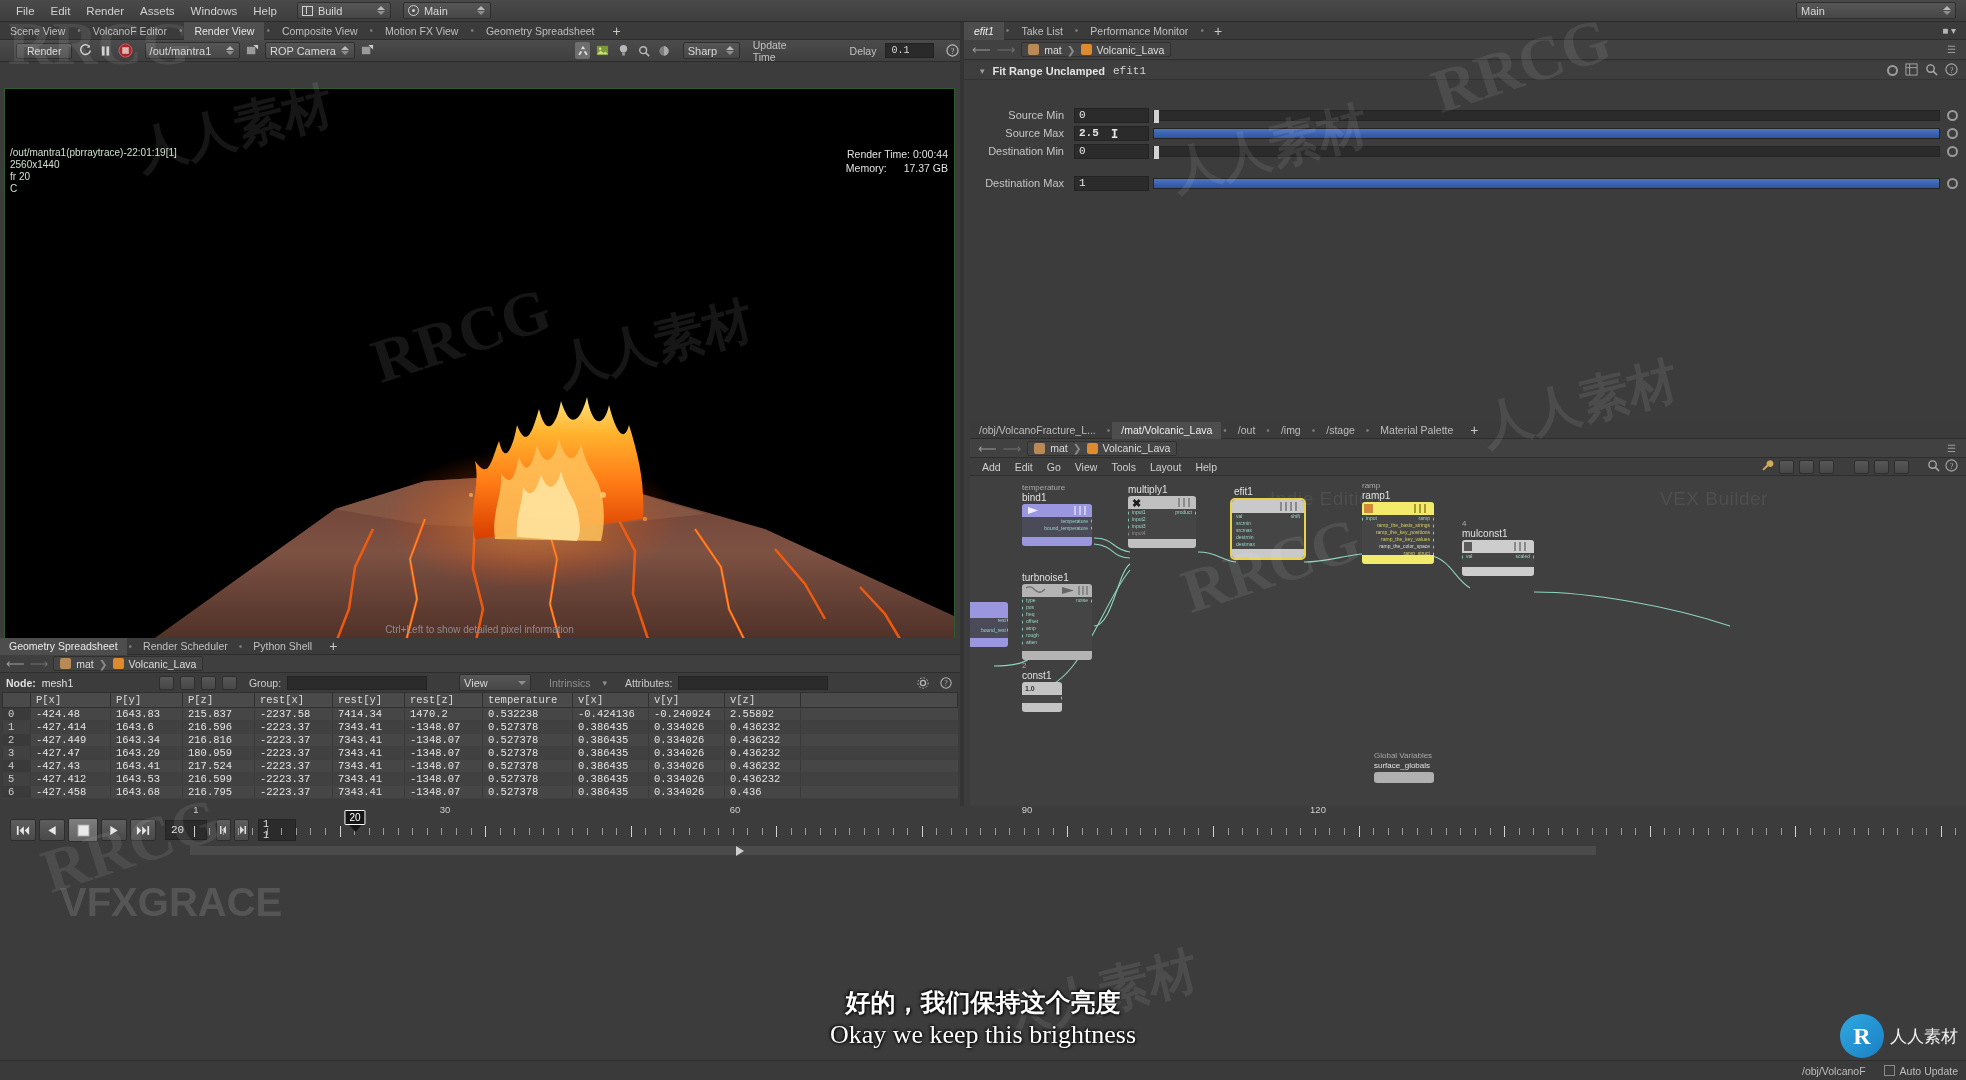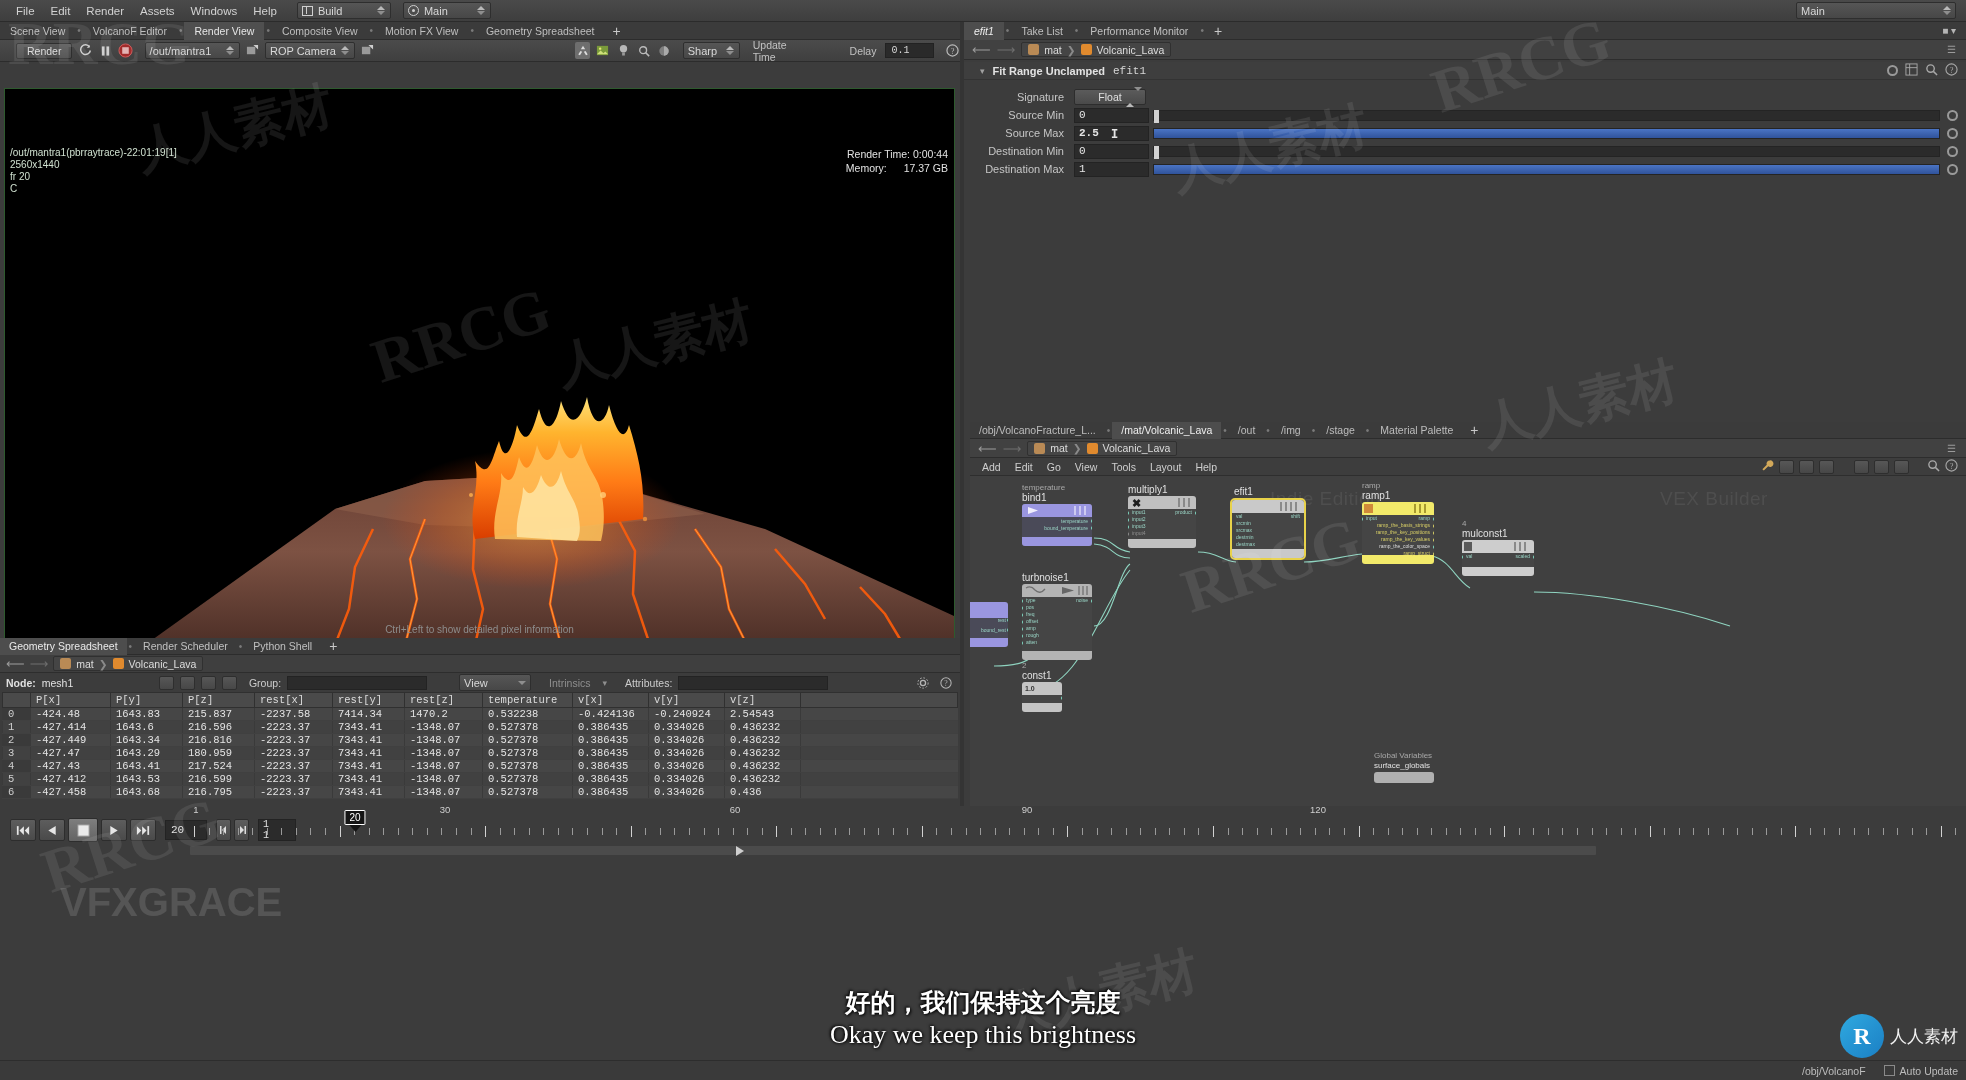"Signature" div.prow { html: <div> <span>Signature</span> <div> <span>Float</span> <span><span></span><span></span></span> </div> </div> -> none }
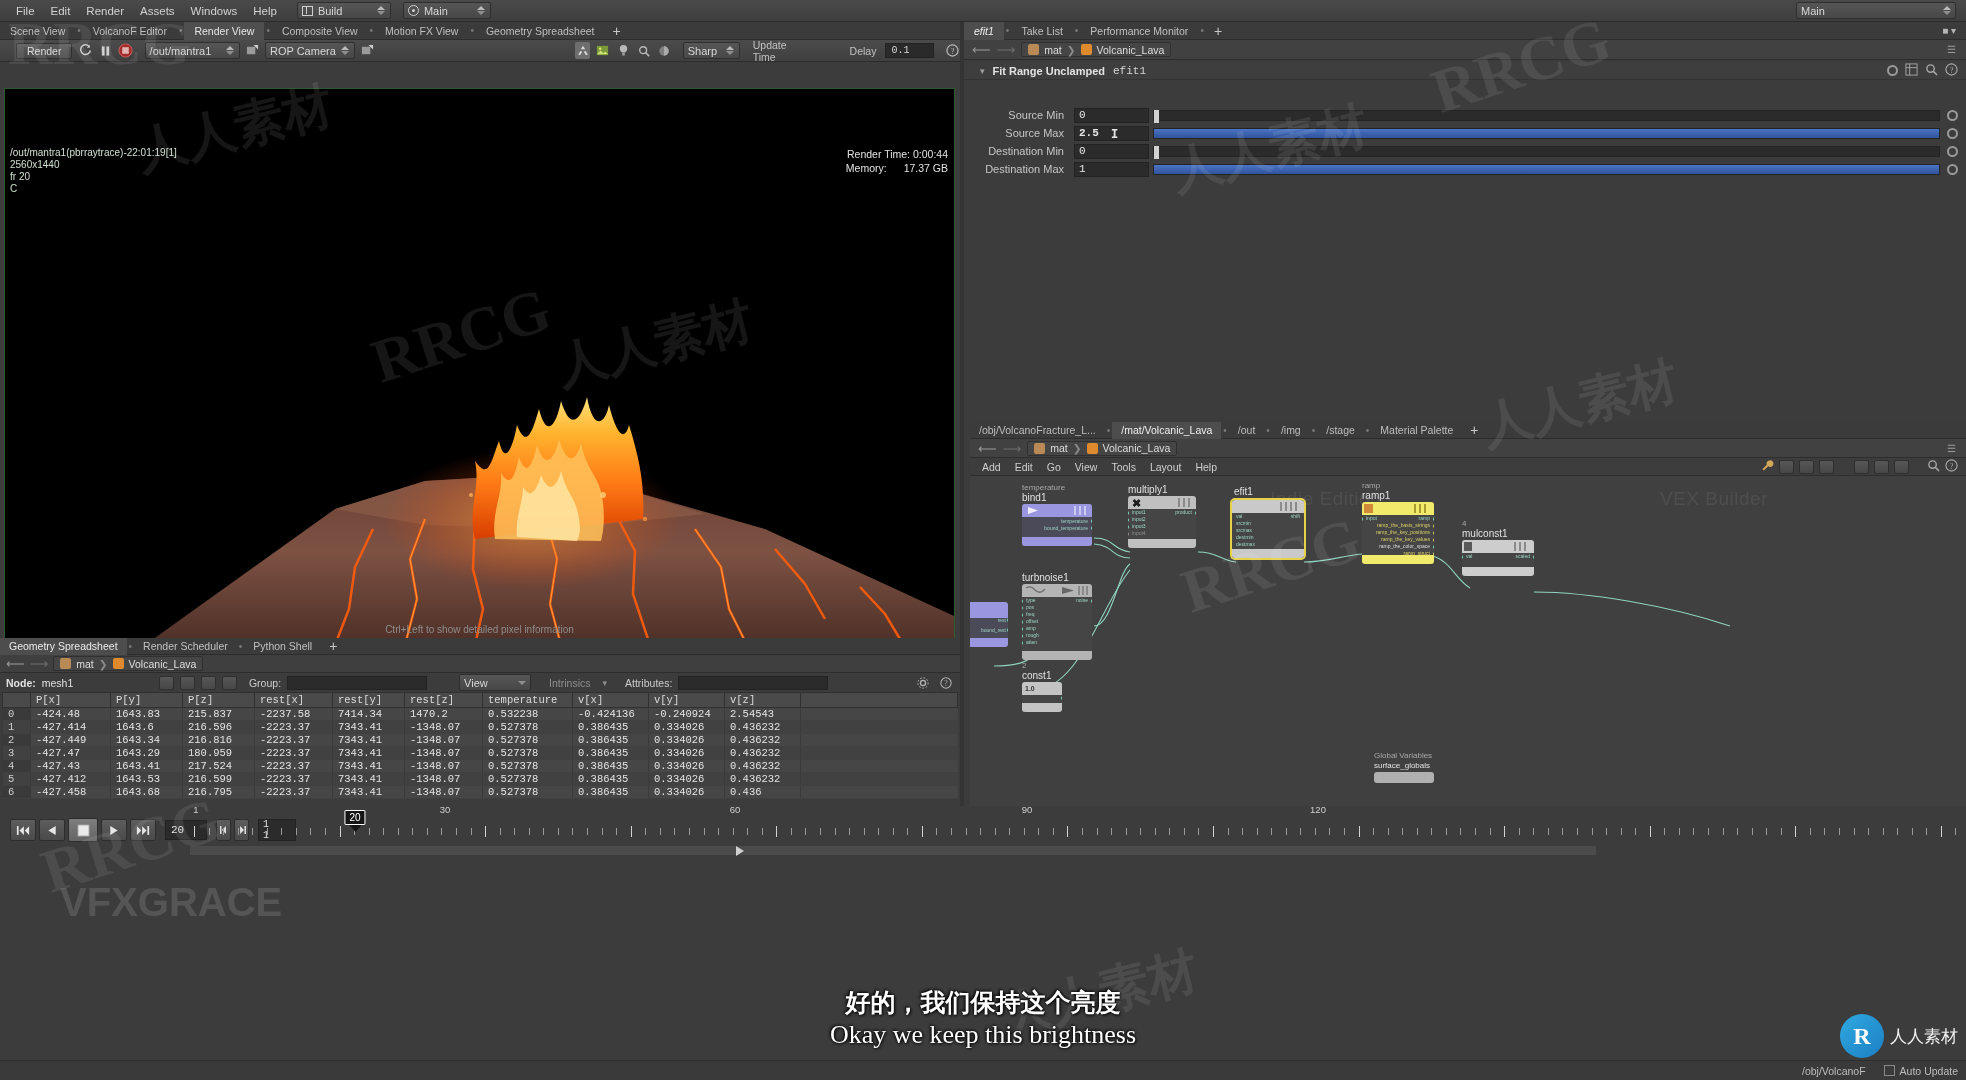"Destination Max" div.prow { top: 138px -> 152px }
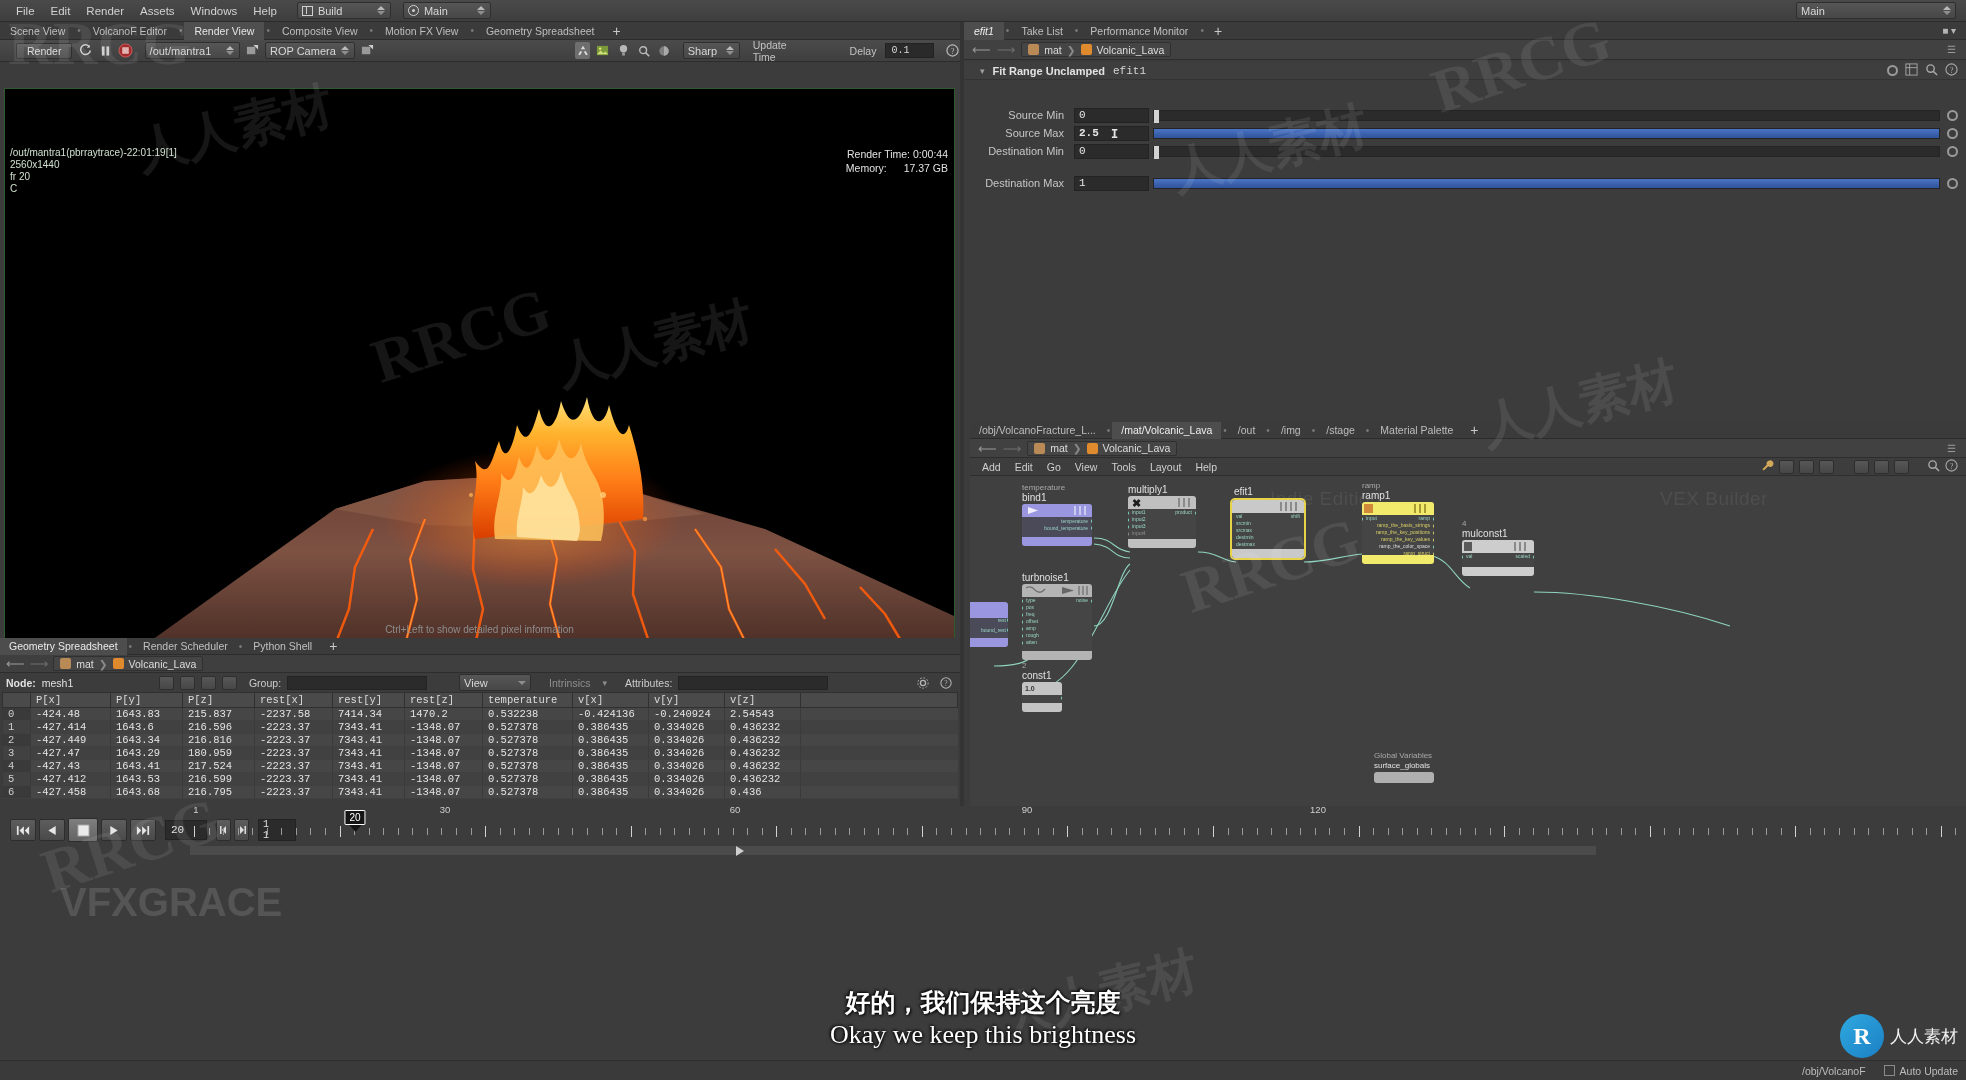"2.54543" td { text: 2.54543 -> 2.55892 }
